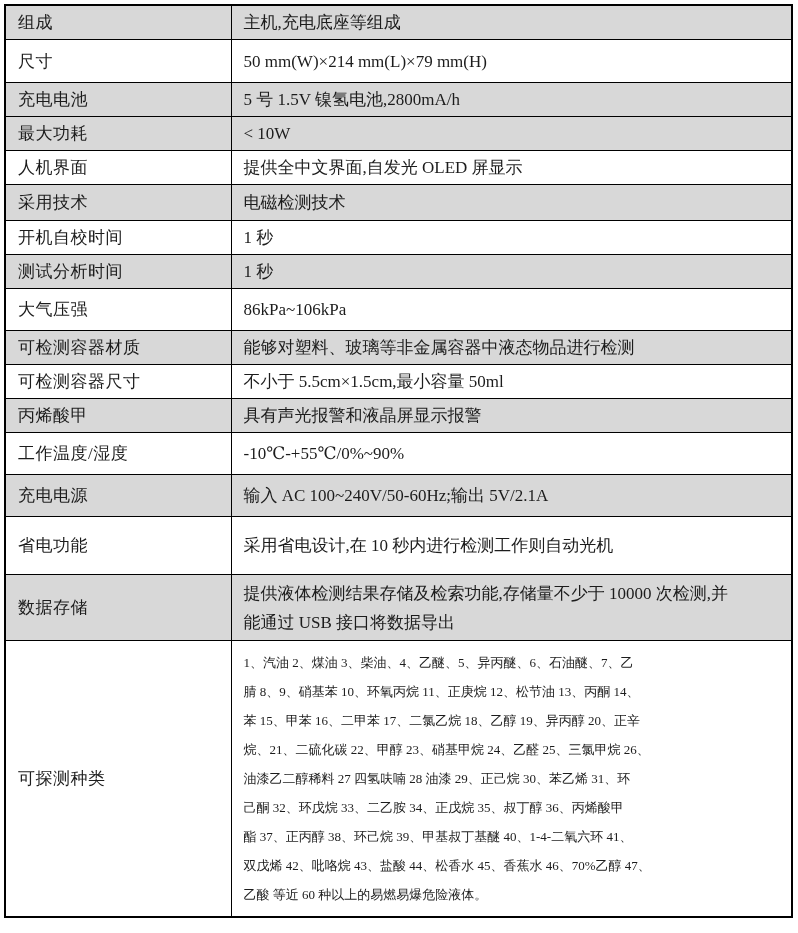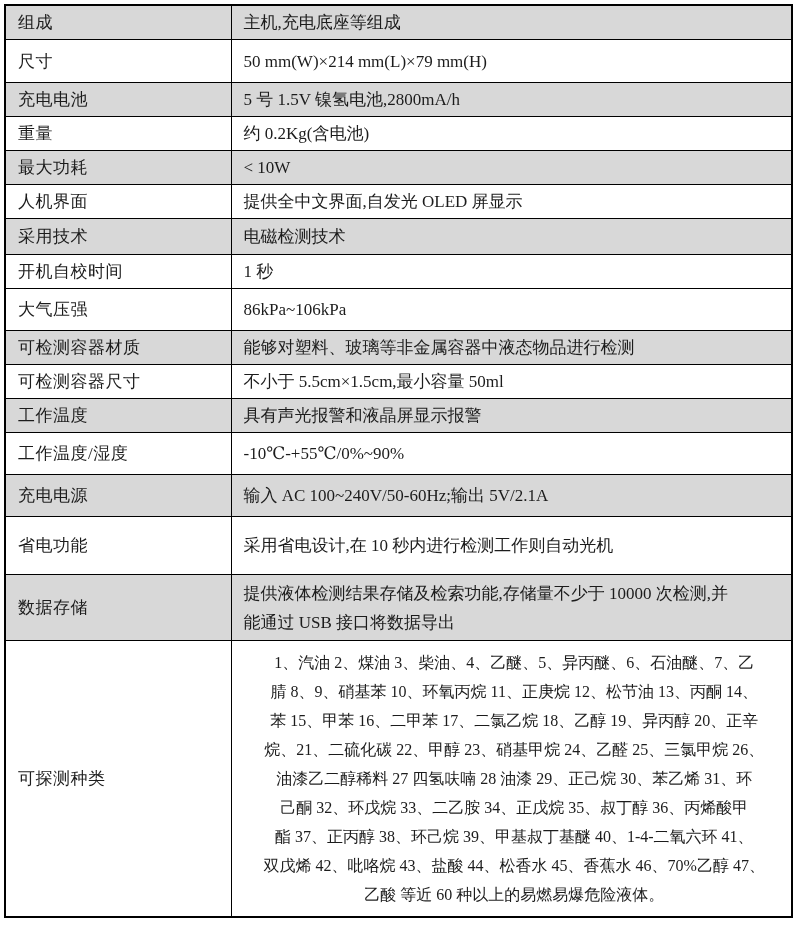"重量" tr { html: <tr> <td>重量</td> <td> <div>约 0.2Kg(含电池)</div> </td> </tr> -> none }
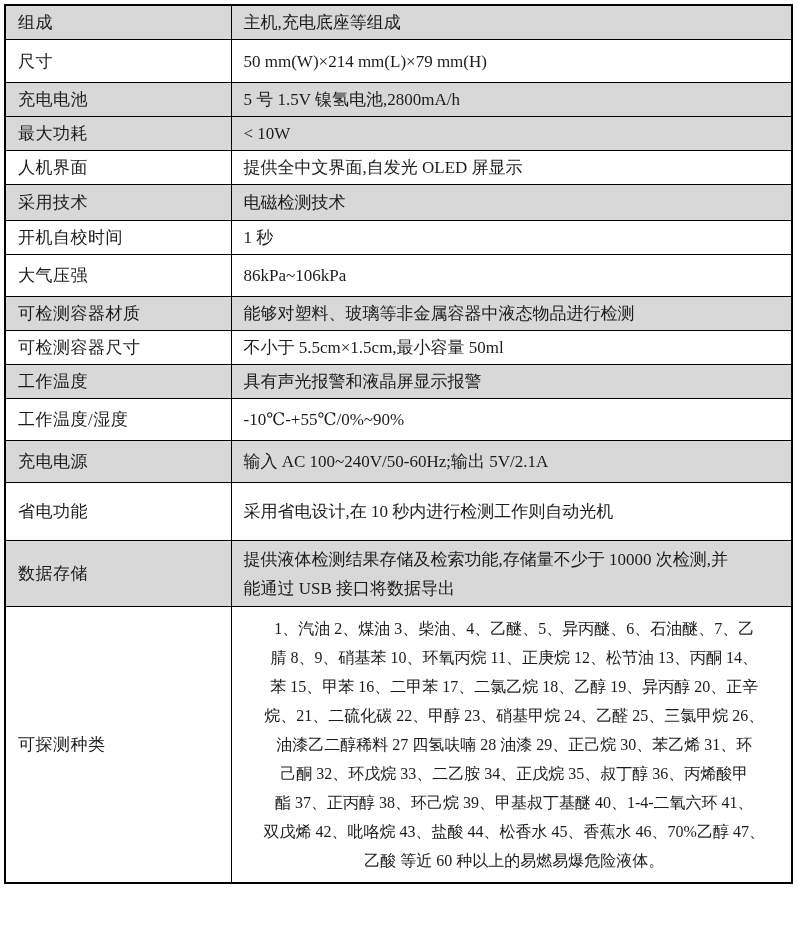"测试分析时间" tr.shaded { html: none -> <tr> <td>测试分析时间</td> <td> <div>1 秒</div> </td> </tr> }
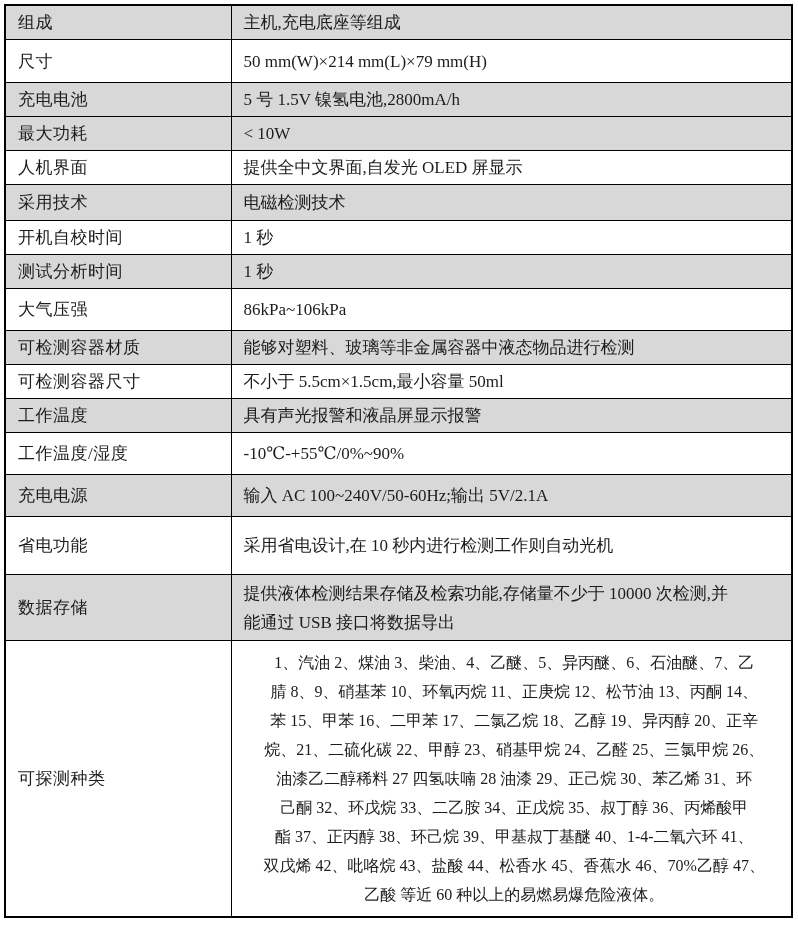"工作温度" td.label-cell { text: 工作温度 -> 丙烯酸甲 }
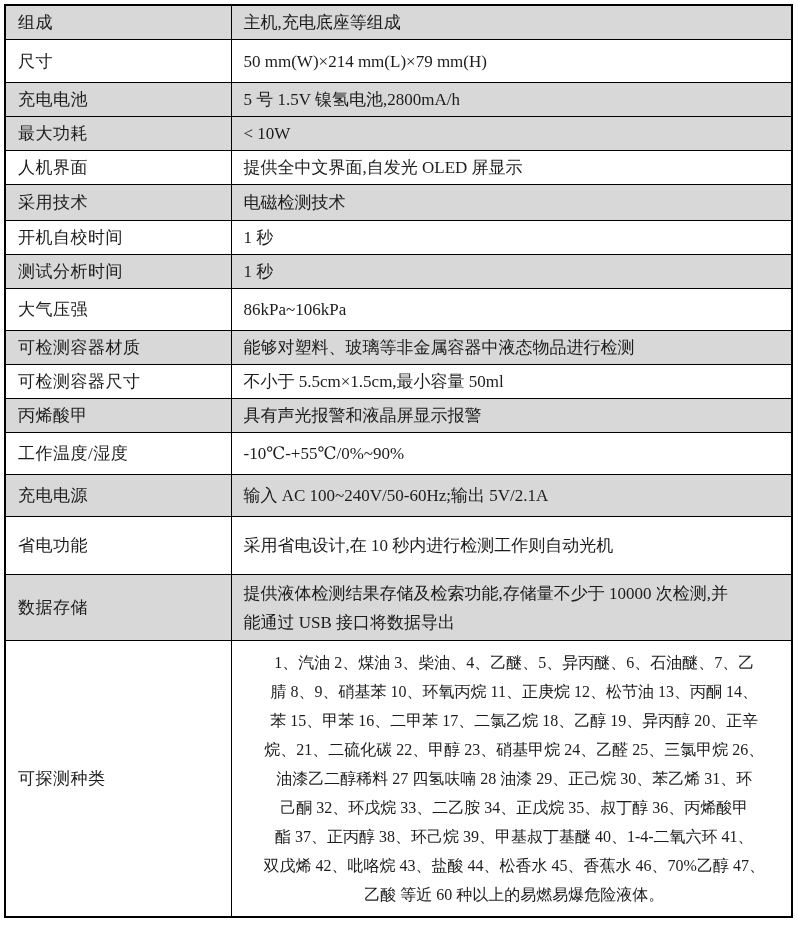"1、汽油 2、煤油 3、柴油、4、乙醚、5、异丙醚、6、石油醚、7、乙" tr.tall .value-line { font-size: 16px -> 13px; text-align: center -> none }
